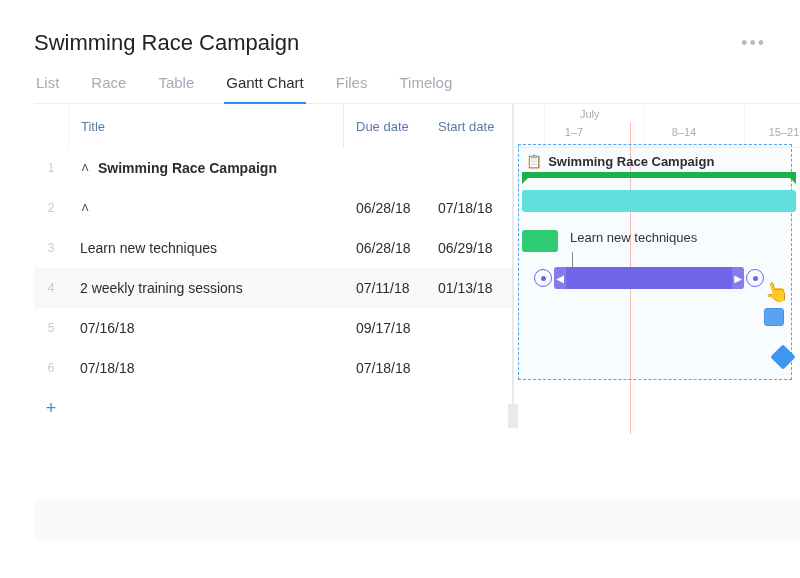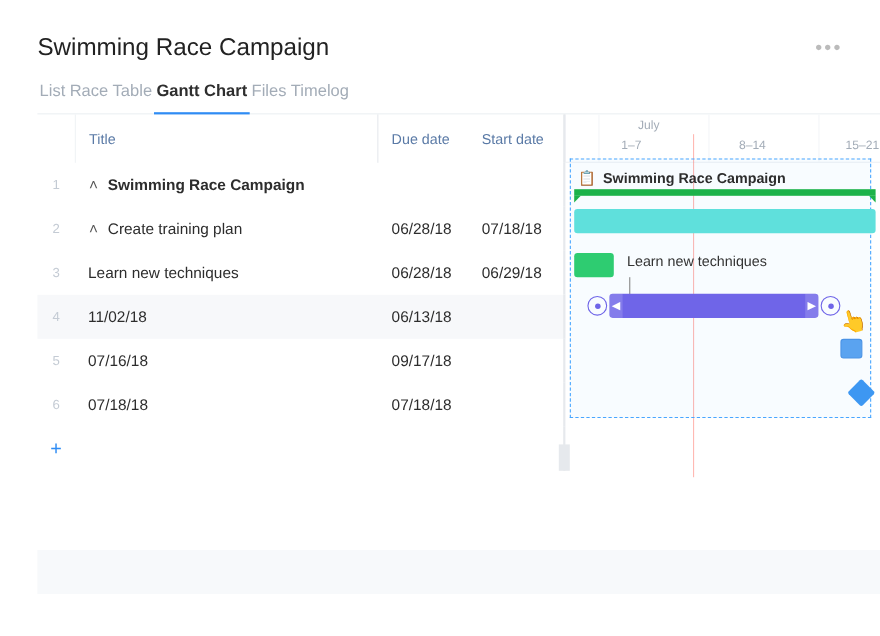"List" .tabs { gap: none -> 28px }
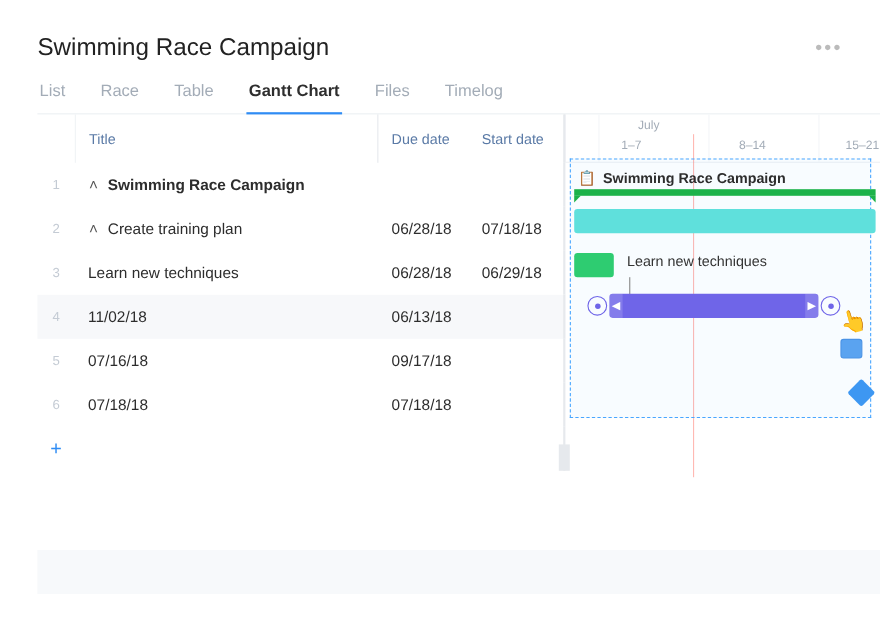"Gantt Chart" .tab.active { font-weight: 700 -> 400 }
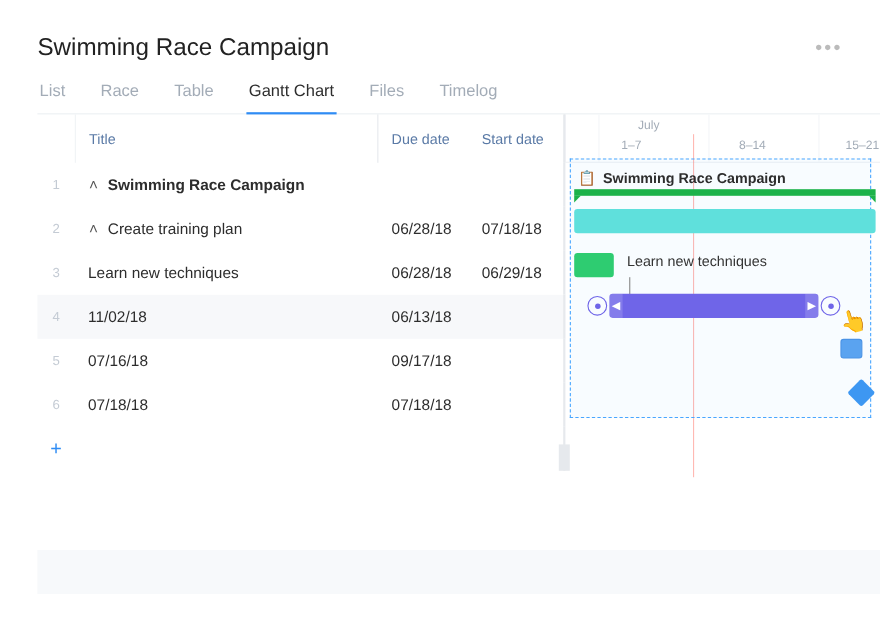"Create training plan" span { html: <span>Create training plan</span> -> none }
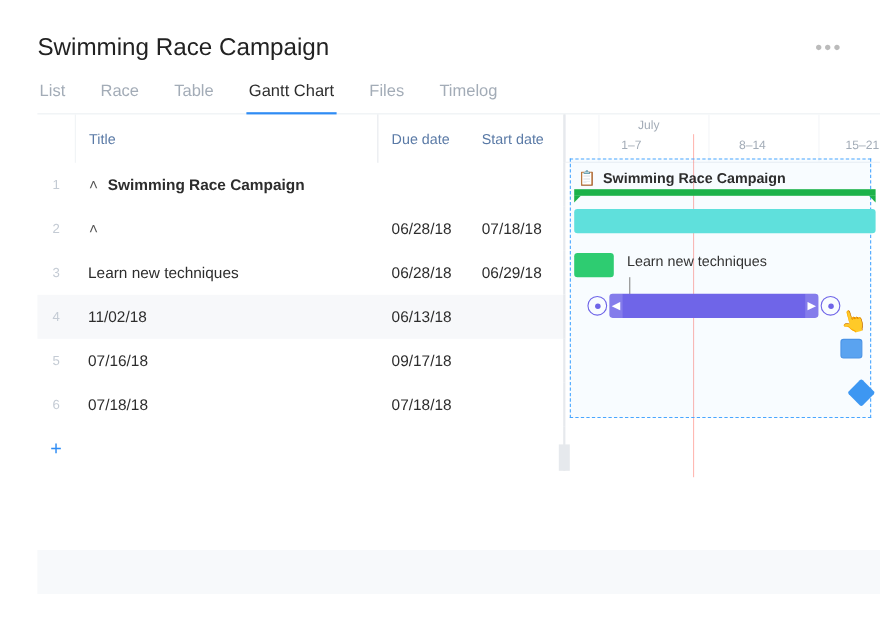"2 weekly training sessions" div.tcell { html: none -> <div> <span>2 weekly training sessions</span> </div> }
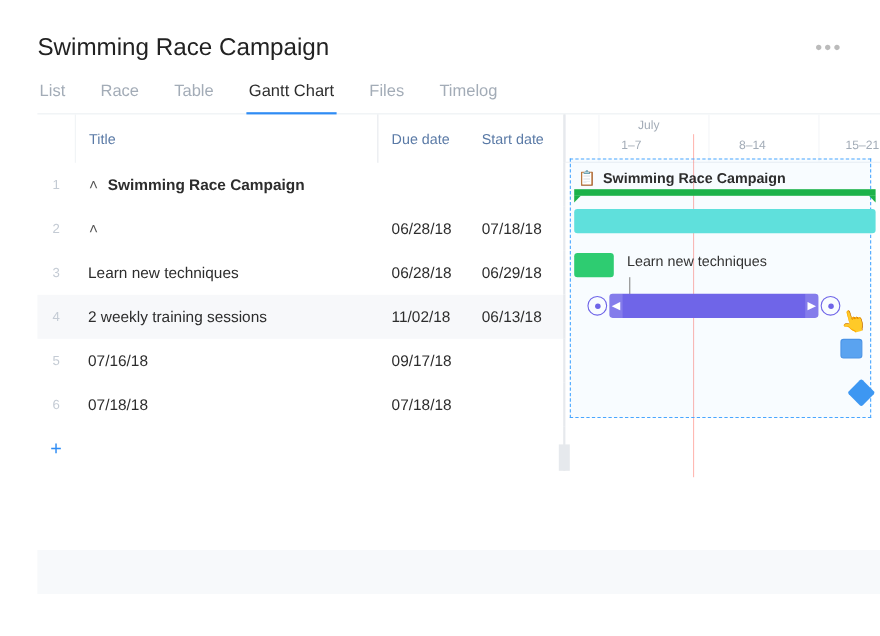"11/02/18" div.tcell { text: 11/02/18 -> 07/11/18 }
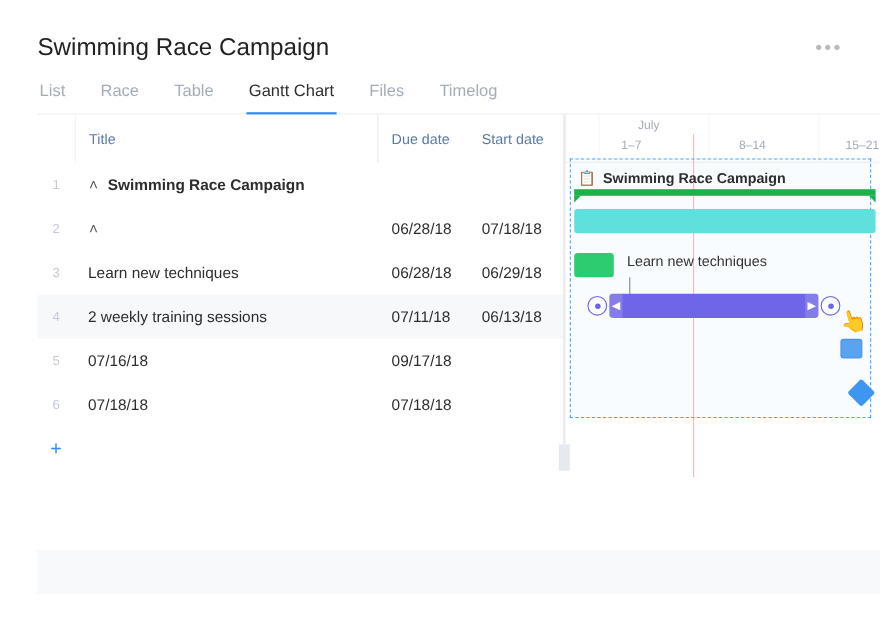"06/13/18" div.tcell { text: 06/13/18 -> 01/13/18 }
